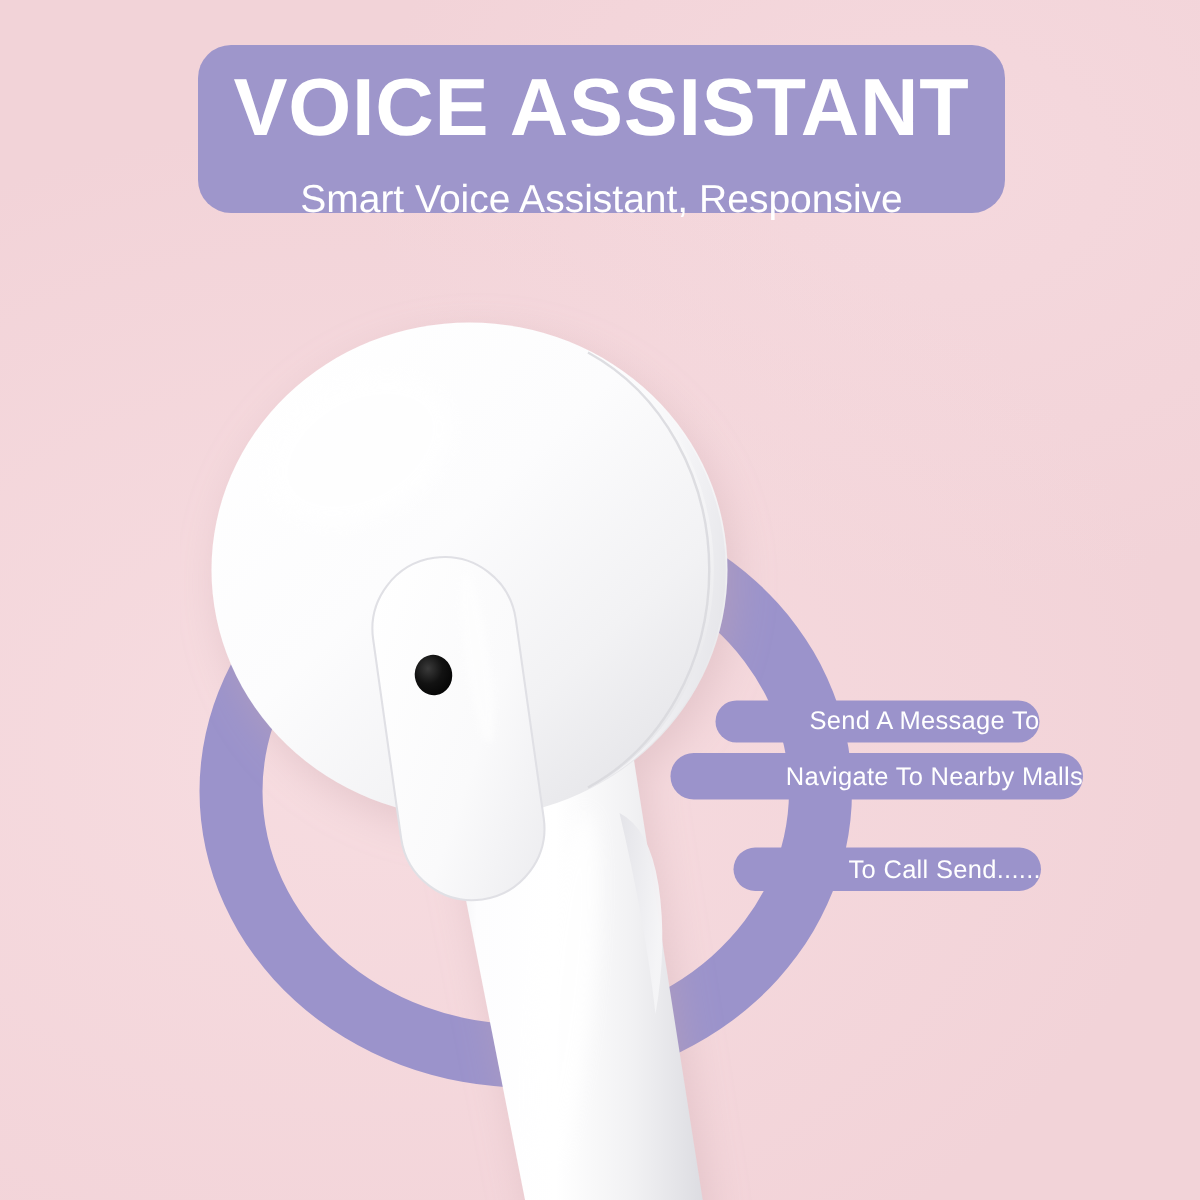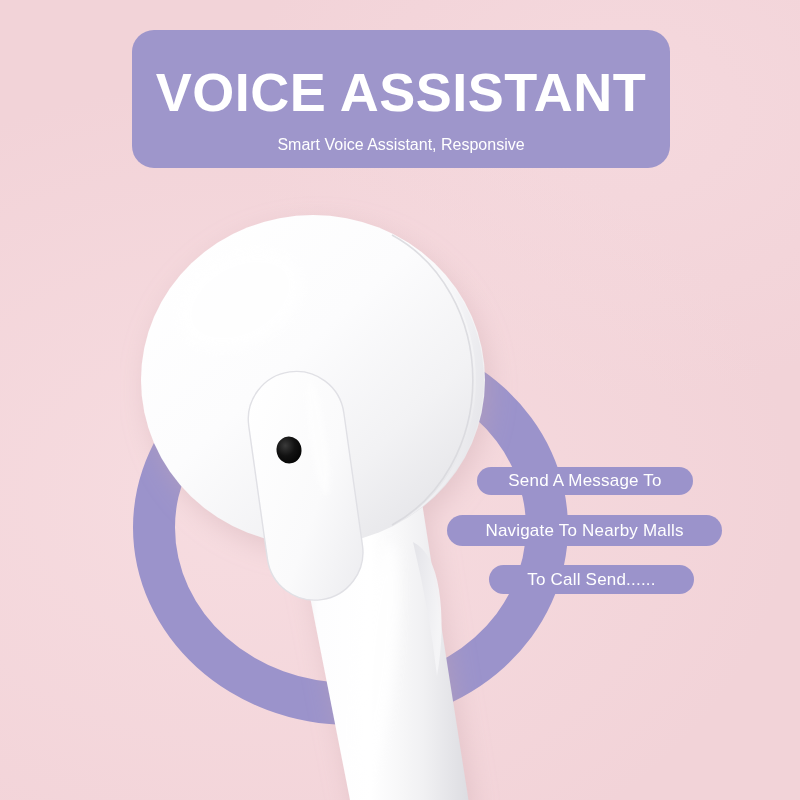"VOICE ASSISTANT" #header-banner { height: 138px -> 112px }
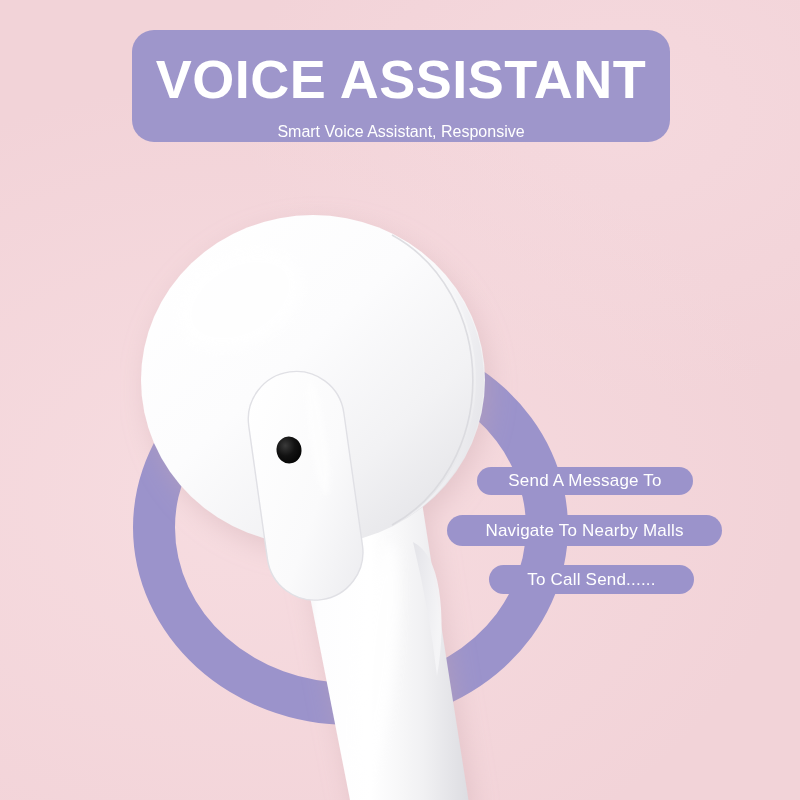"Smart Voice Assistant, Responsive" #page-subtitle { font-size: 16px -> 26px }
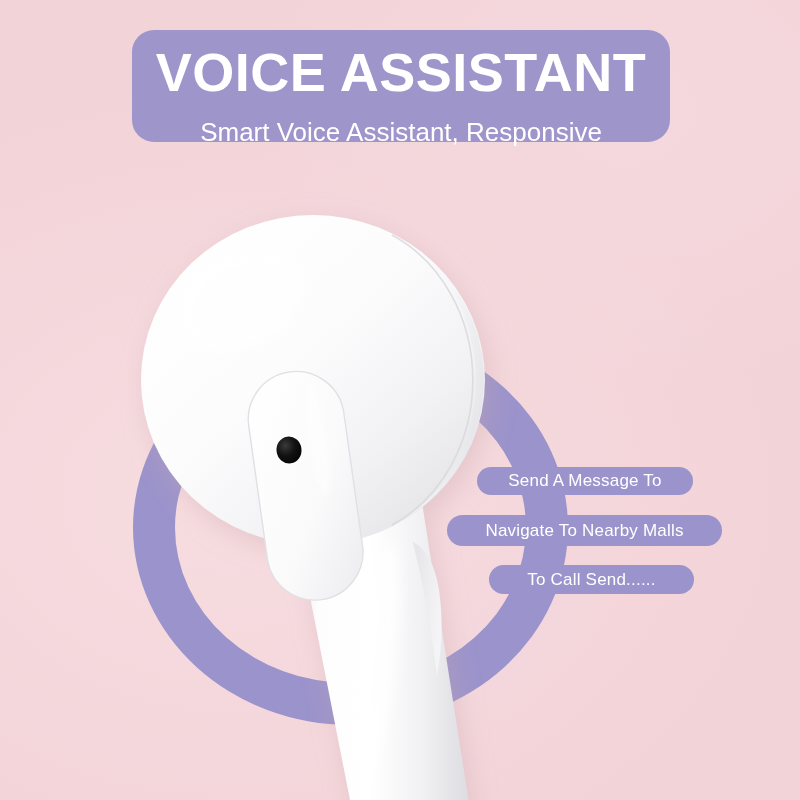"Send A Message To" .pill { justify-content: center -> flex-end }
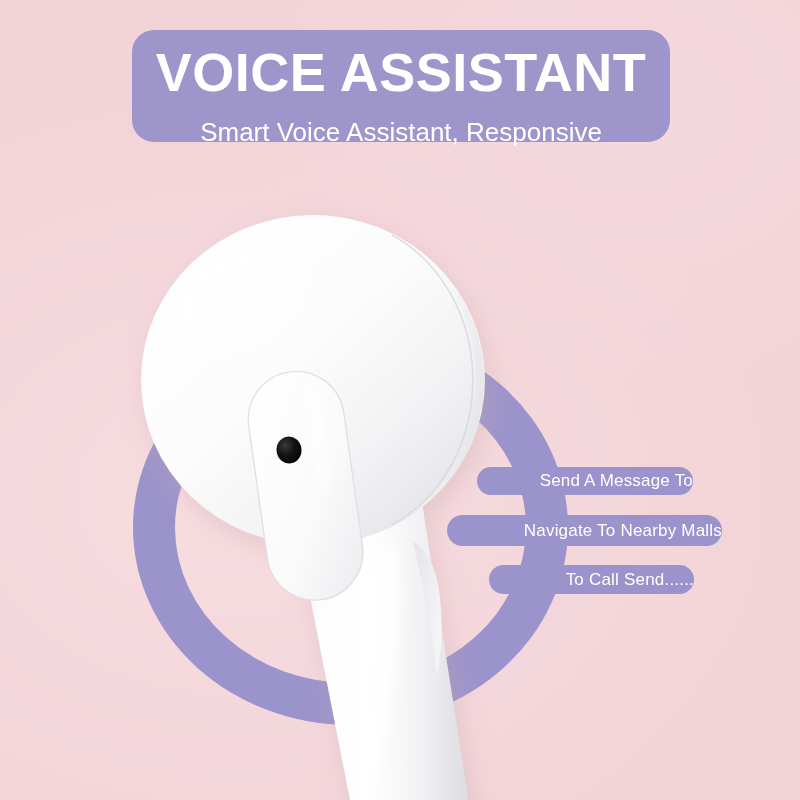"Navigate To Nearby Malls" #pill-1 { top: 515px -> 502px }
